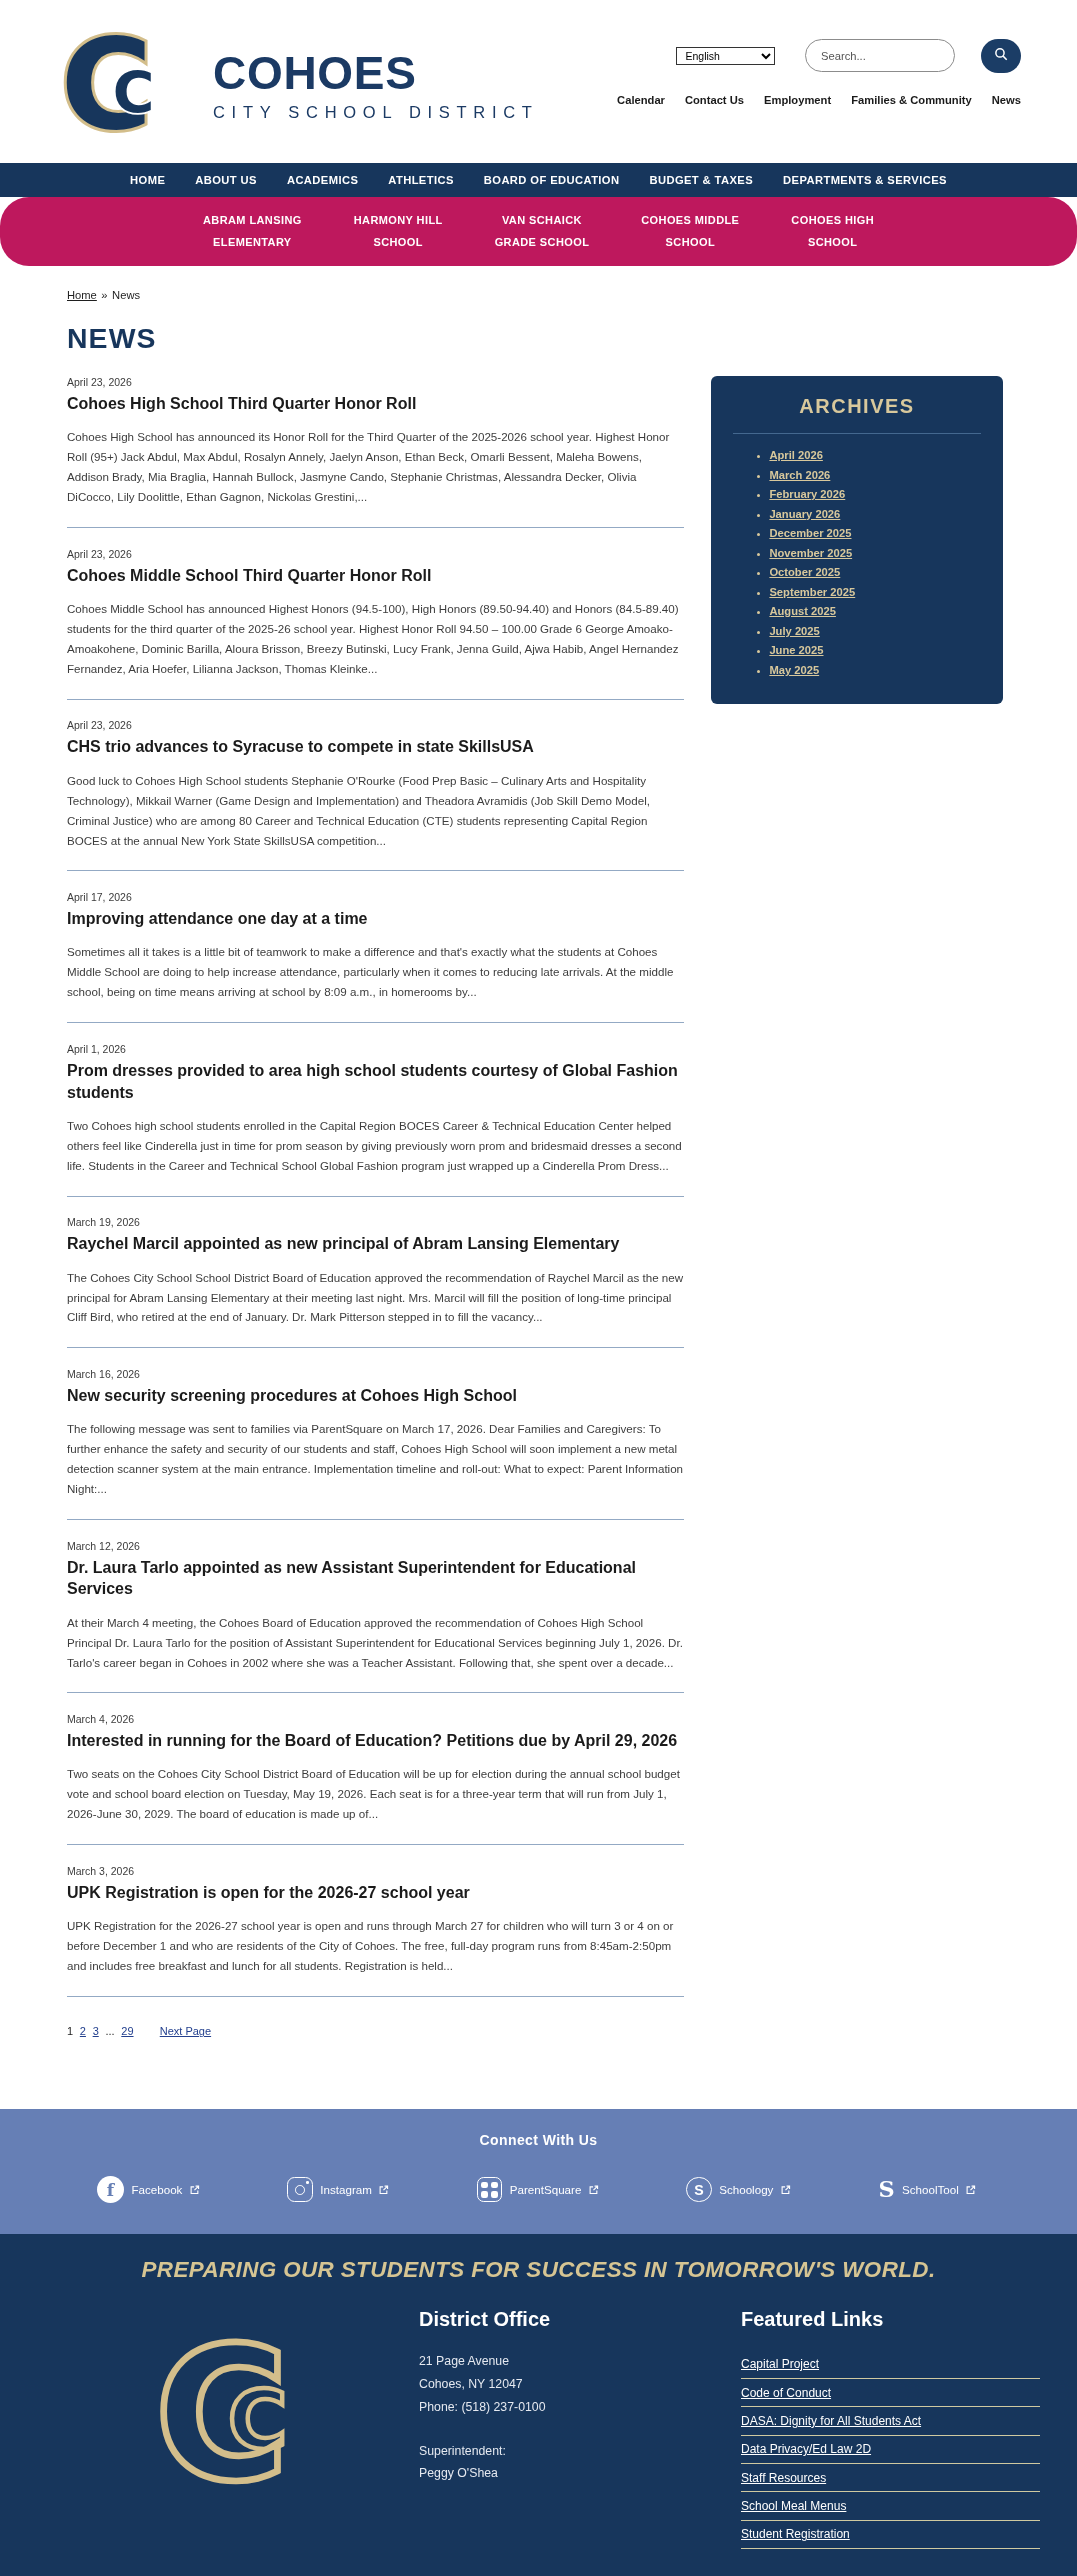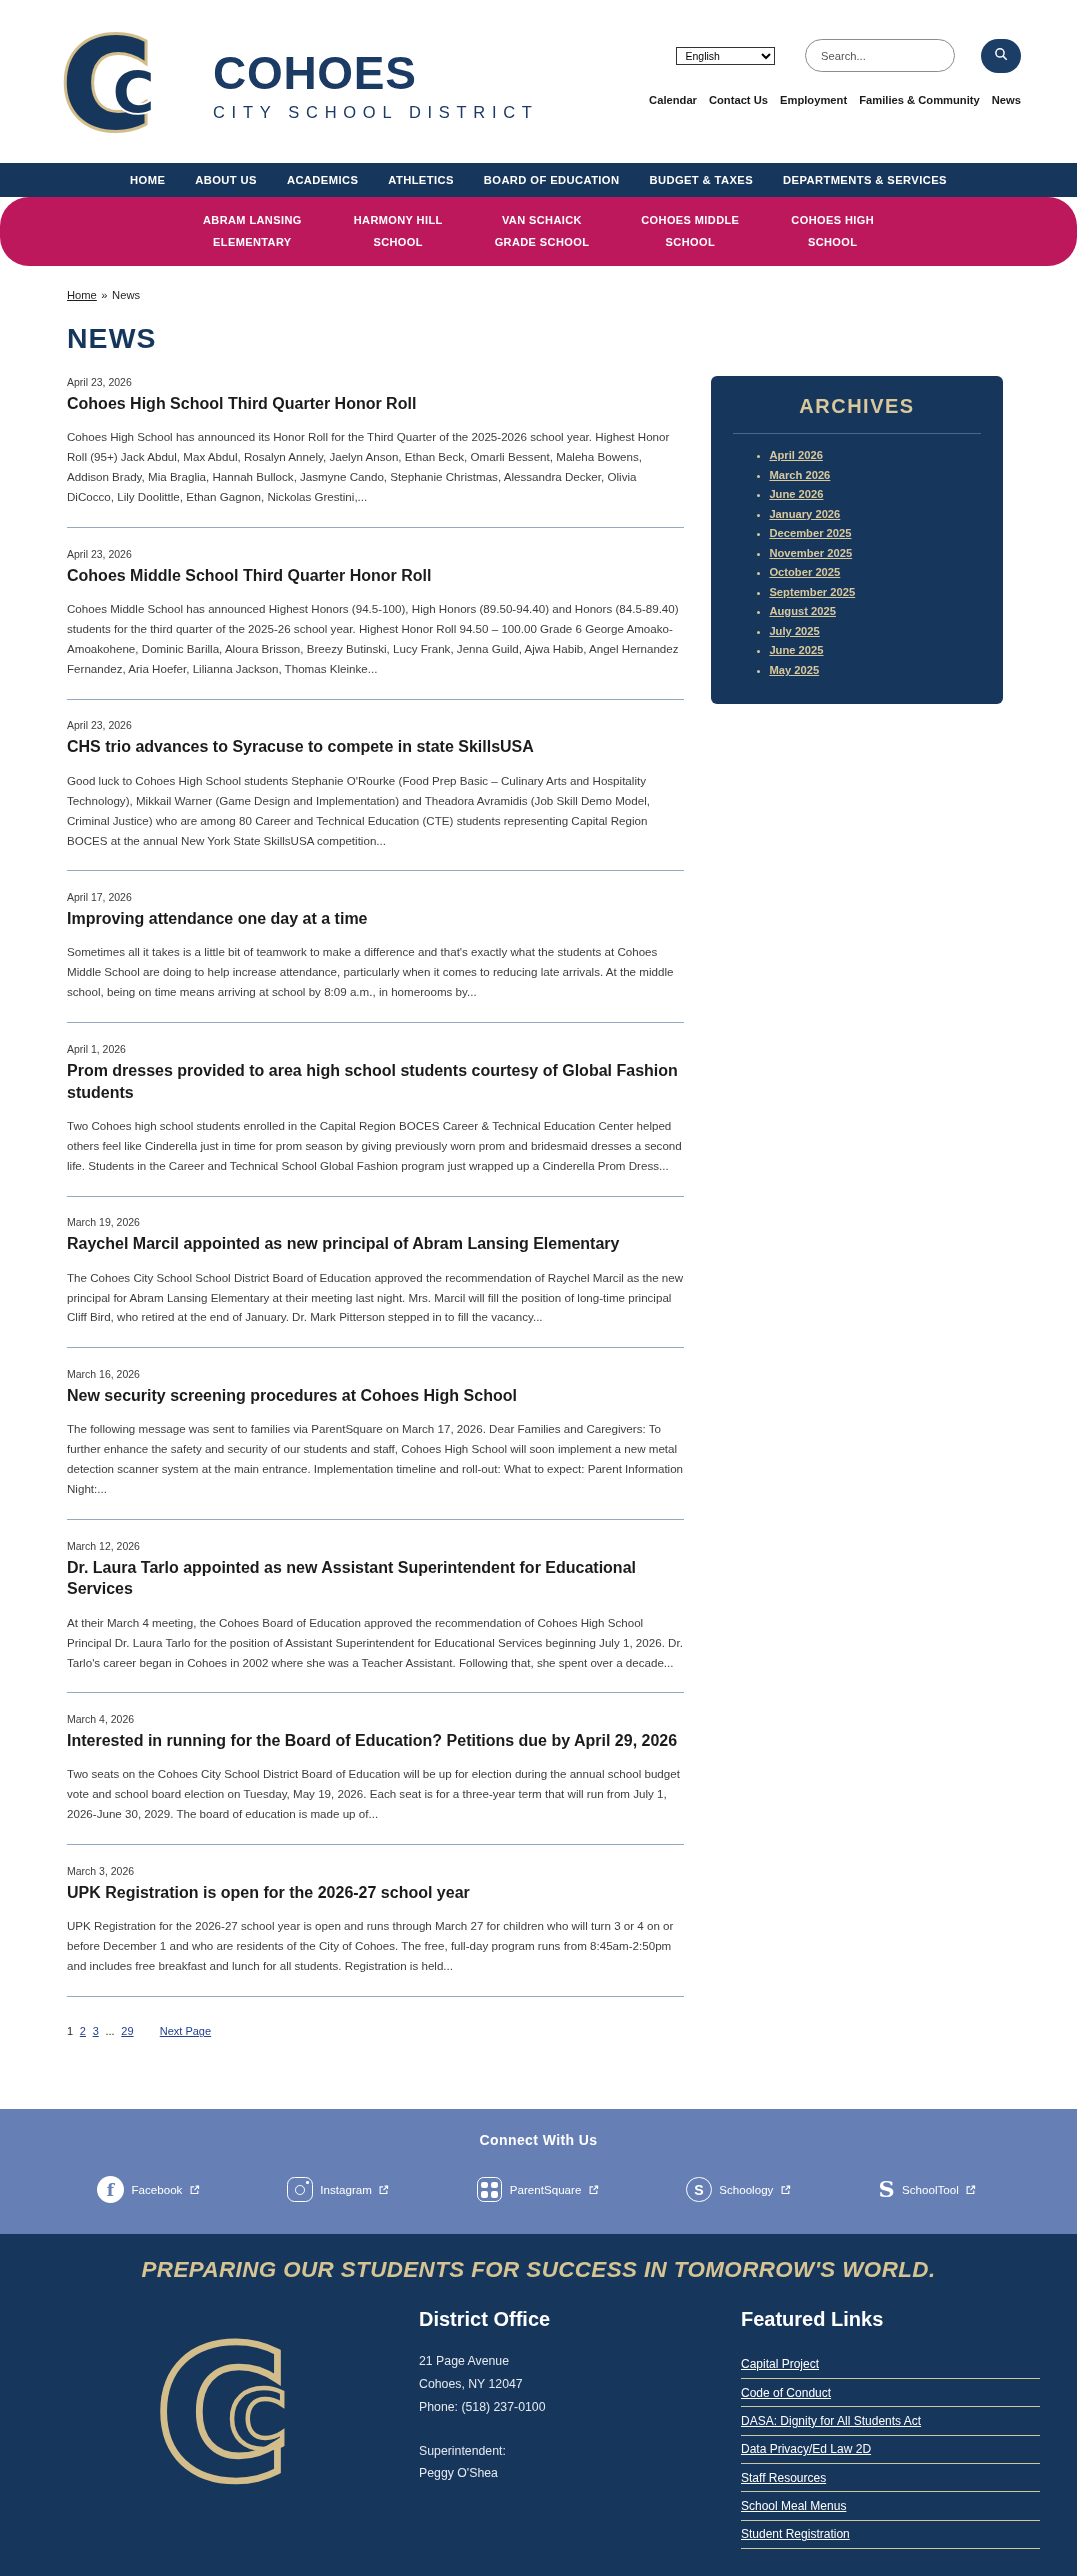"Calendar" .utility-nav { gap: 12px -> 20px }
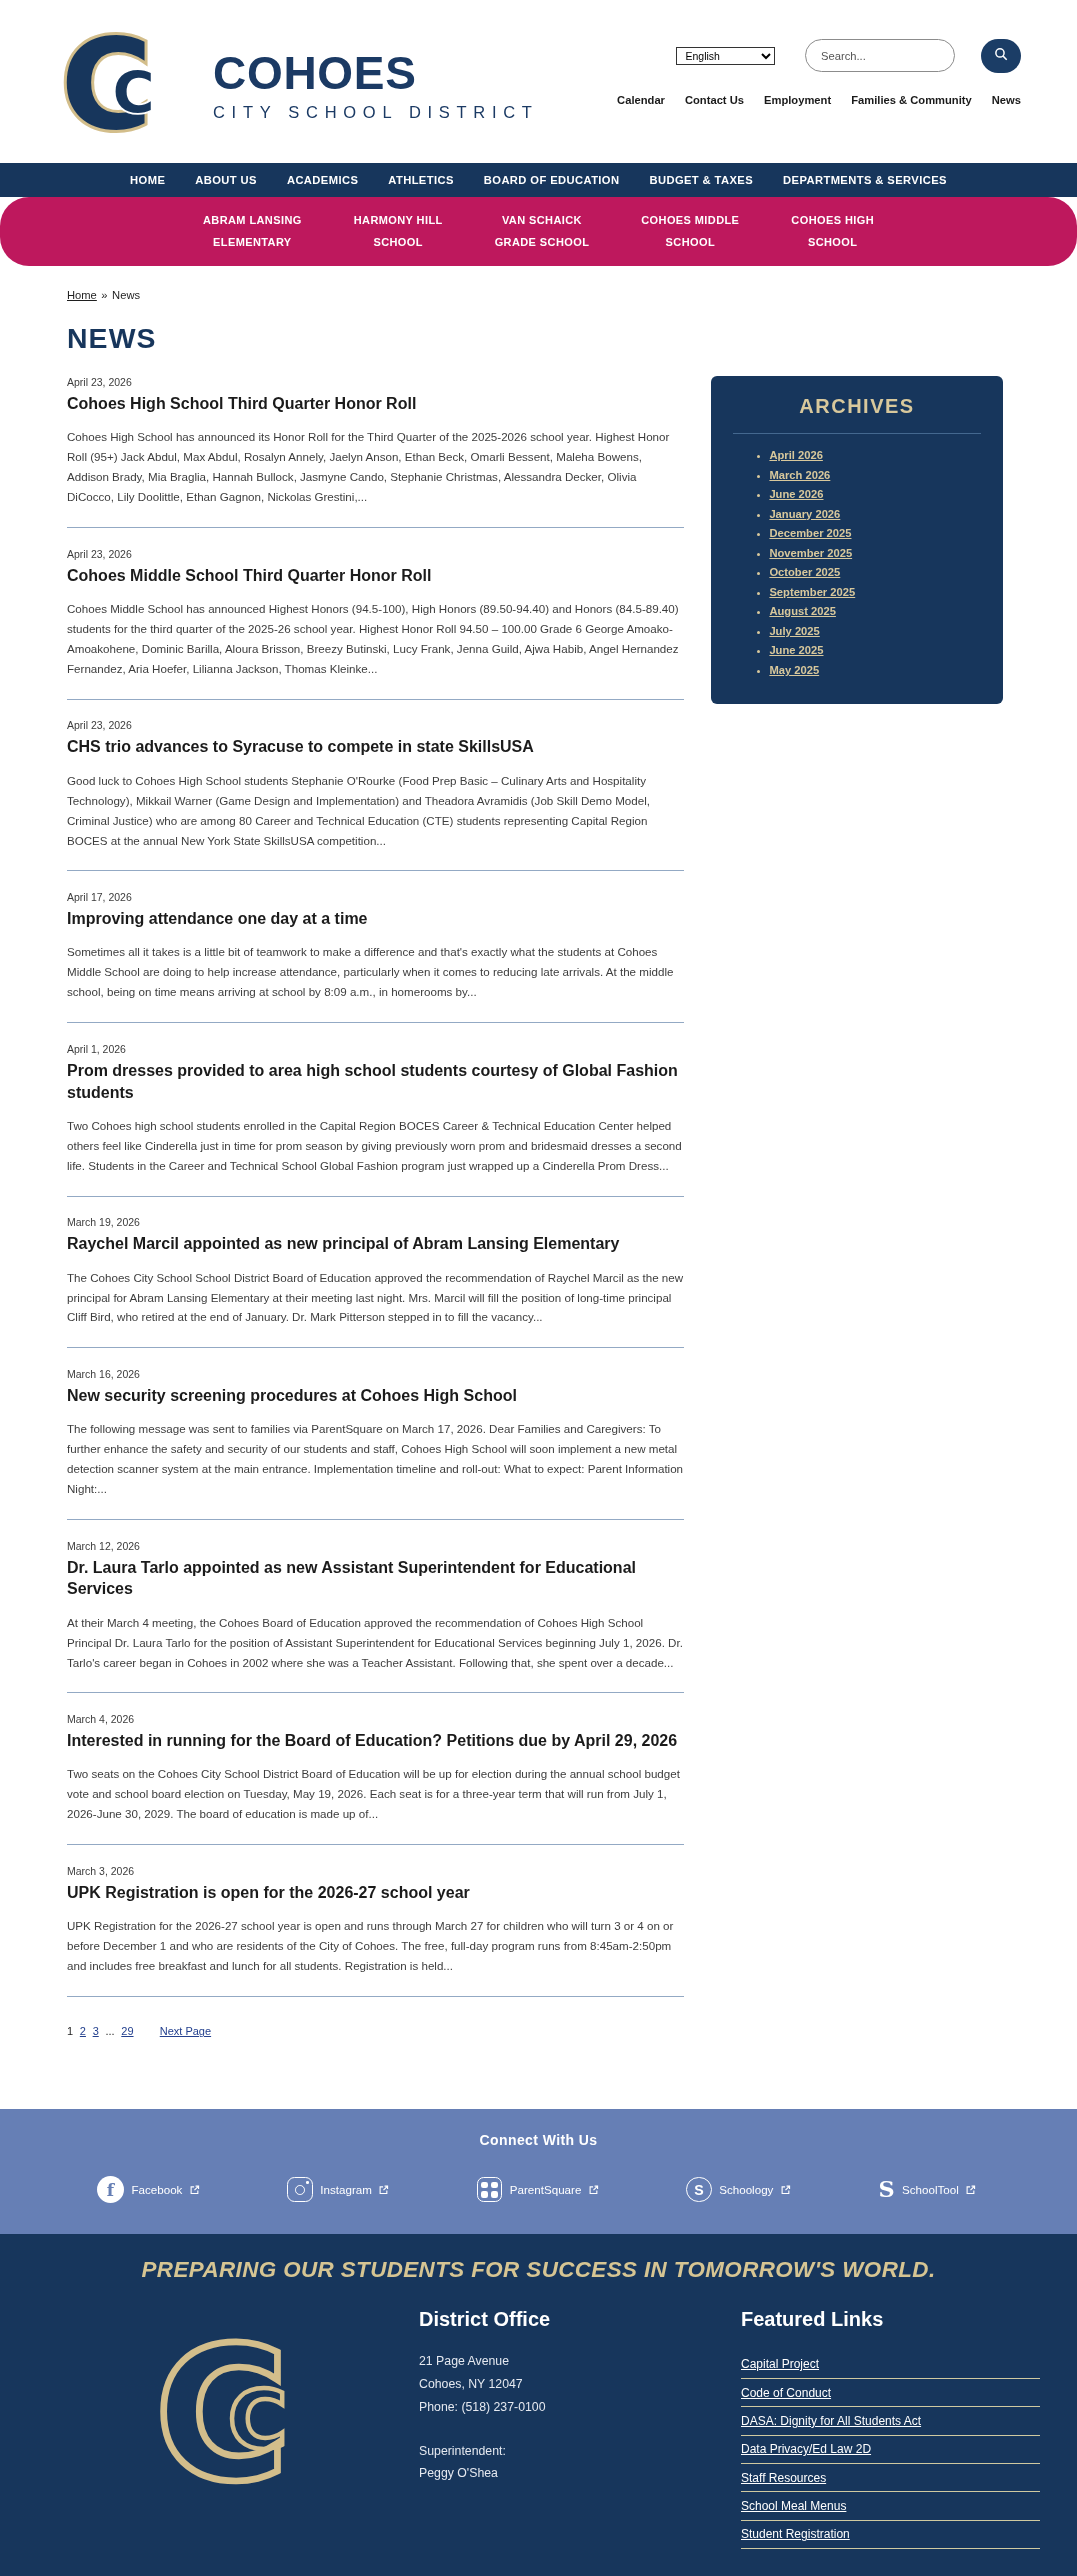"June 2026" a { text: June -> February }
